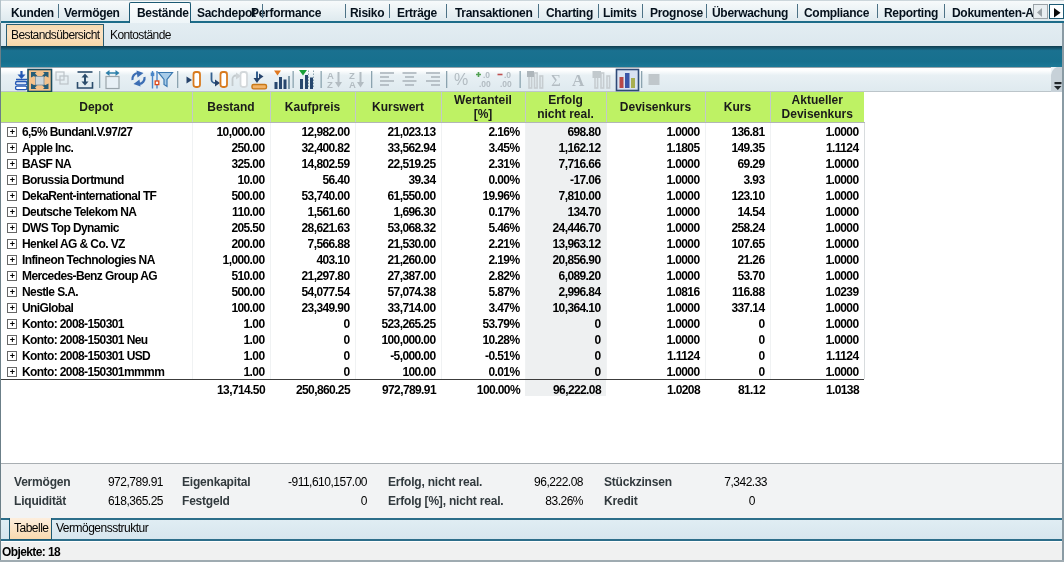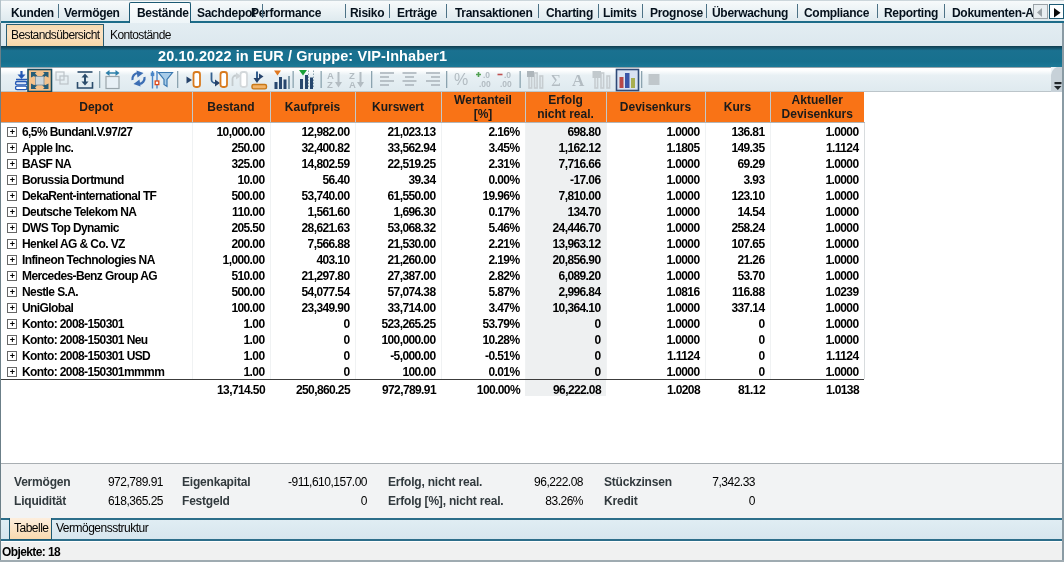"20.10.2022 in EUR / Gruppe:" span { html: <span>20.10.2022 in EUR / Gruppe: VIP-Inhaber1</span> -> none }
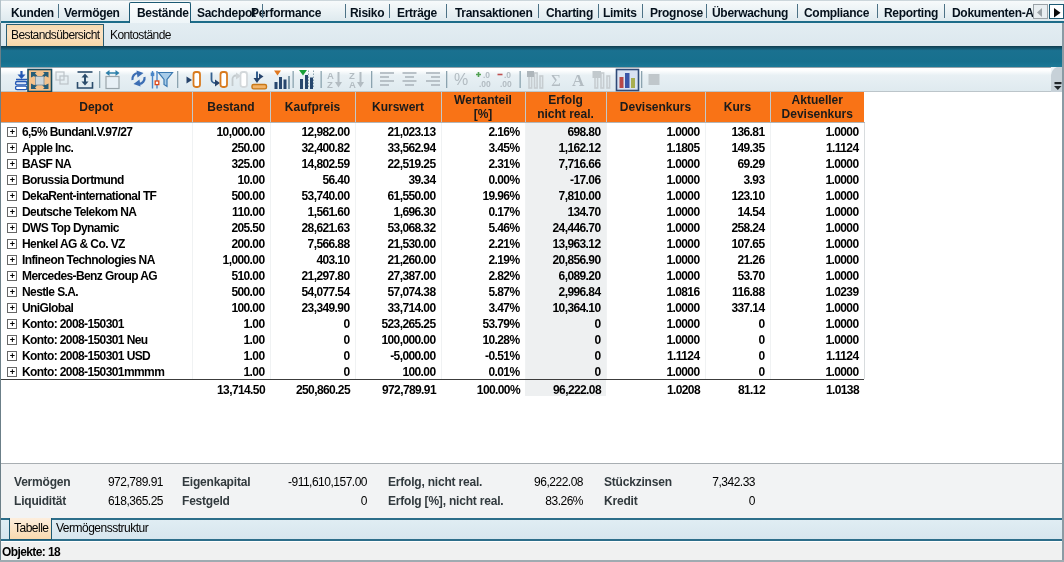"Depot" thead th { background: #f97316 -> #bef264 }
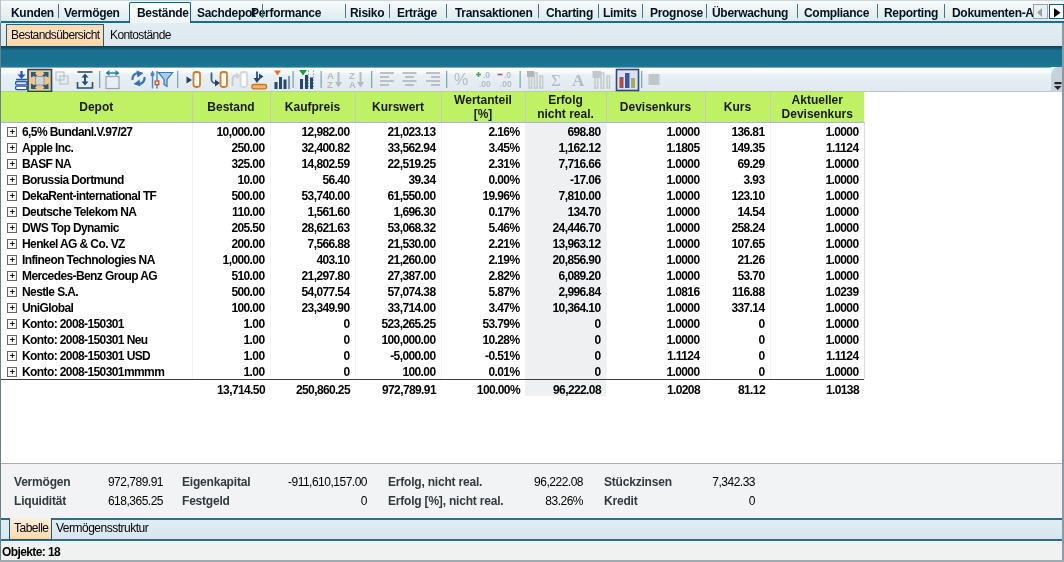"7,342.33" span.sumval { width: 100px -> 112px }
